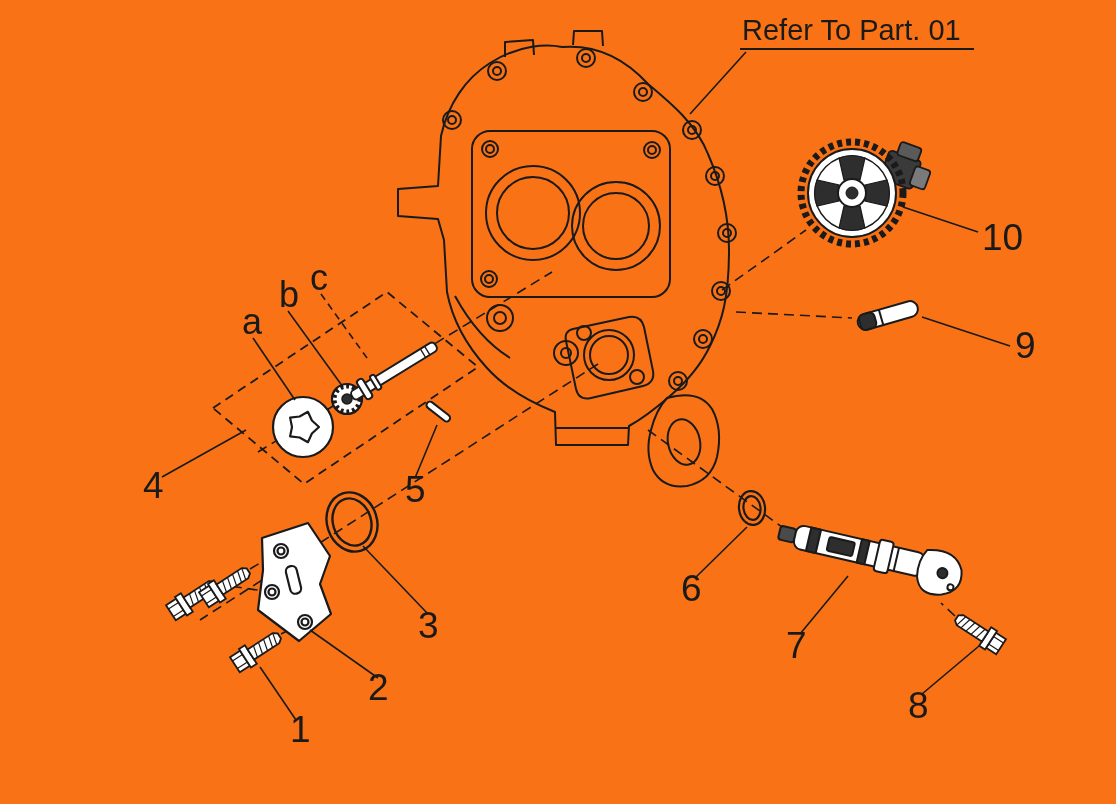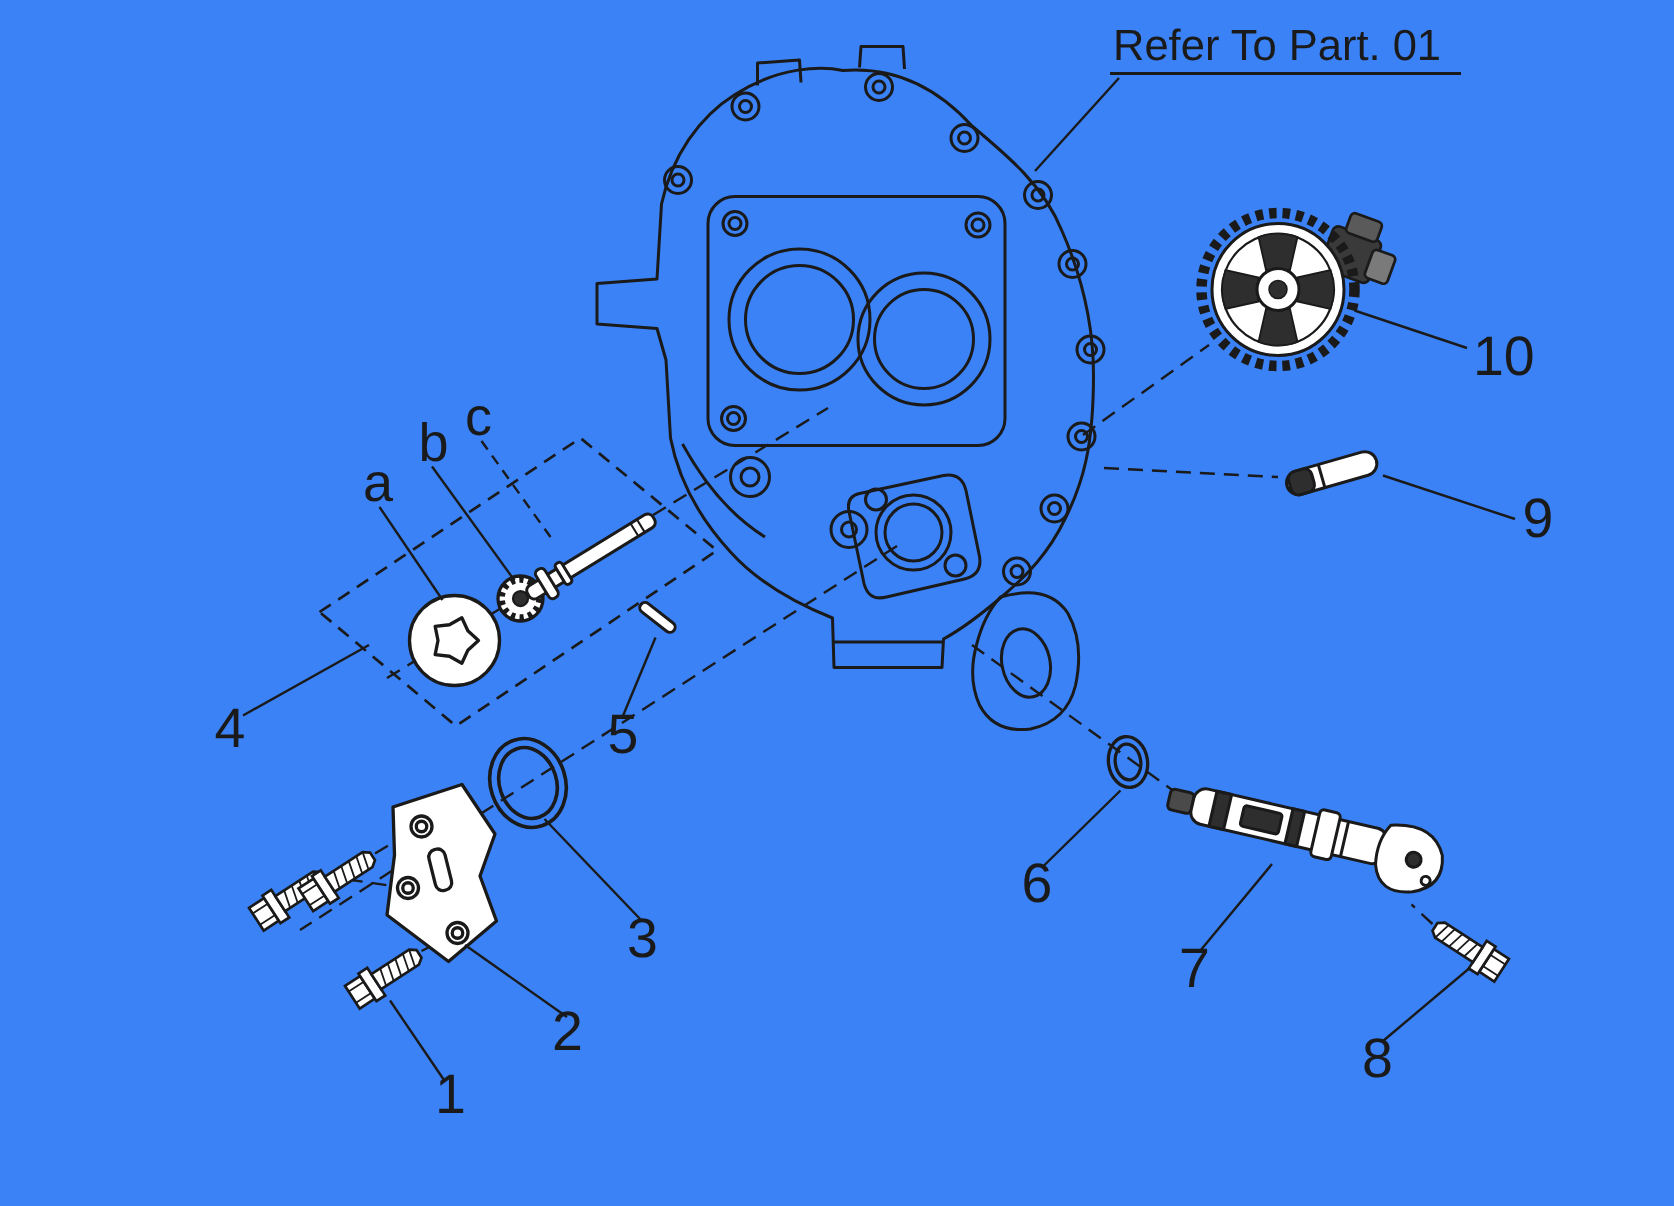"Refer To Part. 01" .stage { background: #3b82f6 -> #f97316 }
